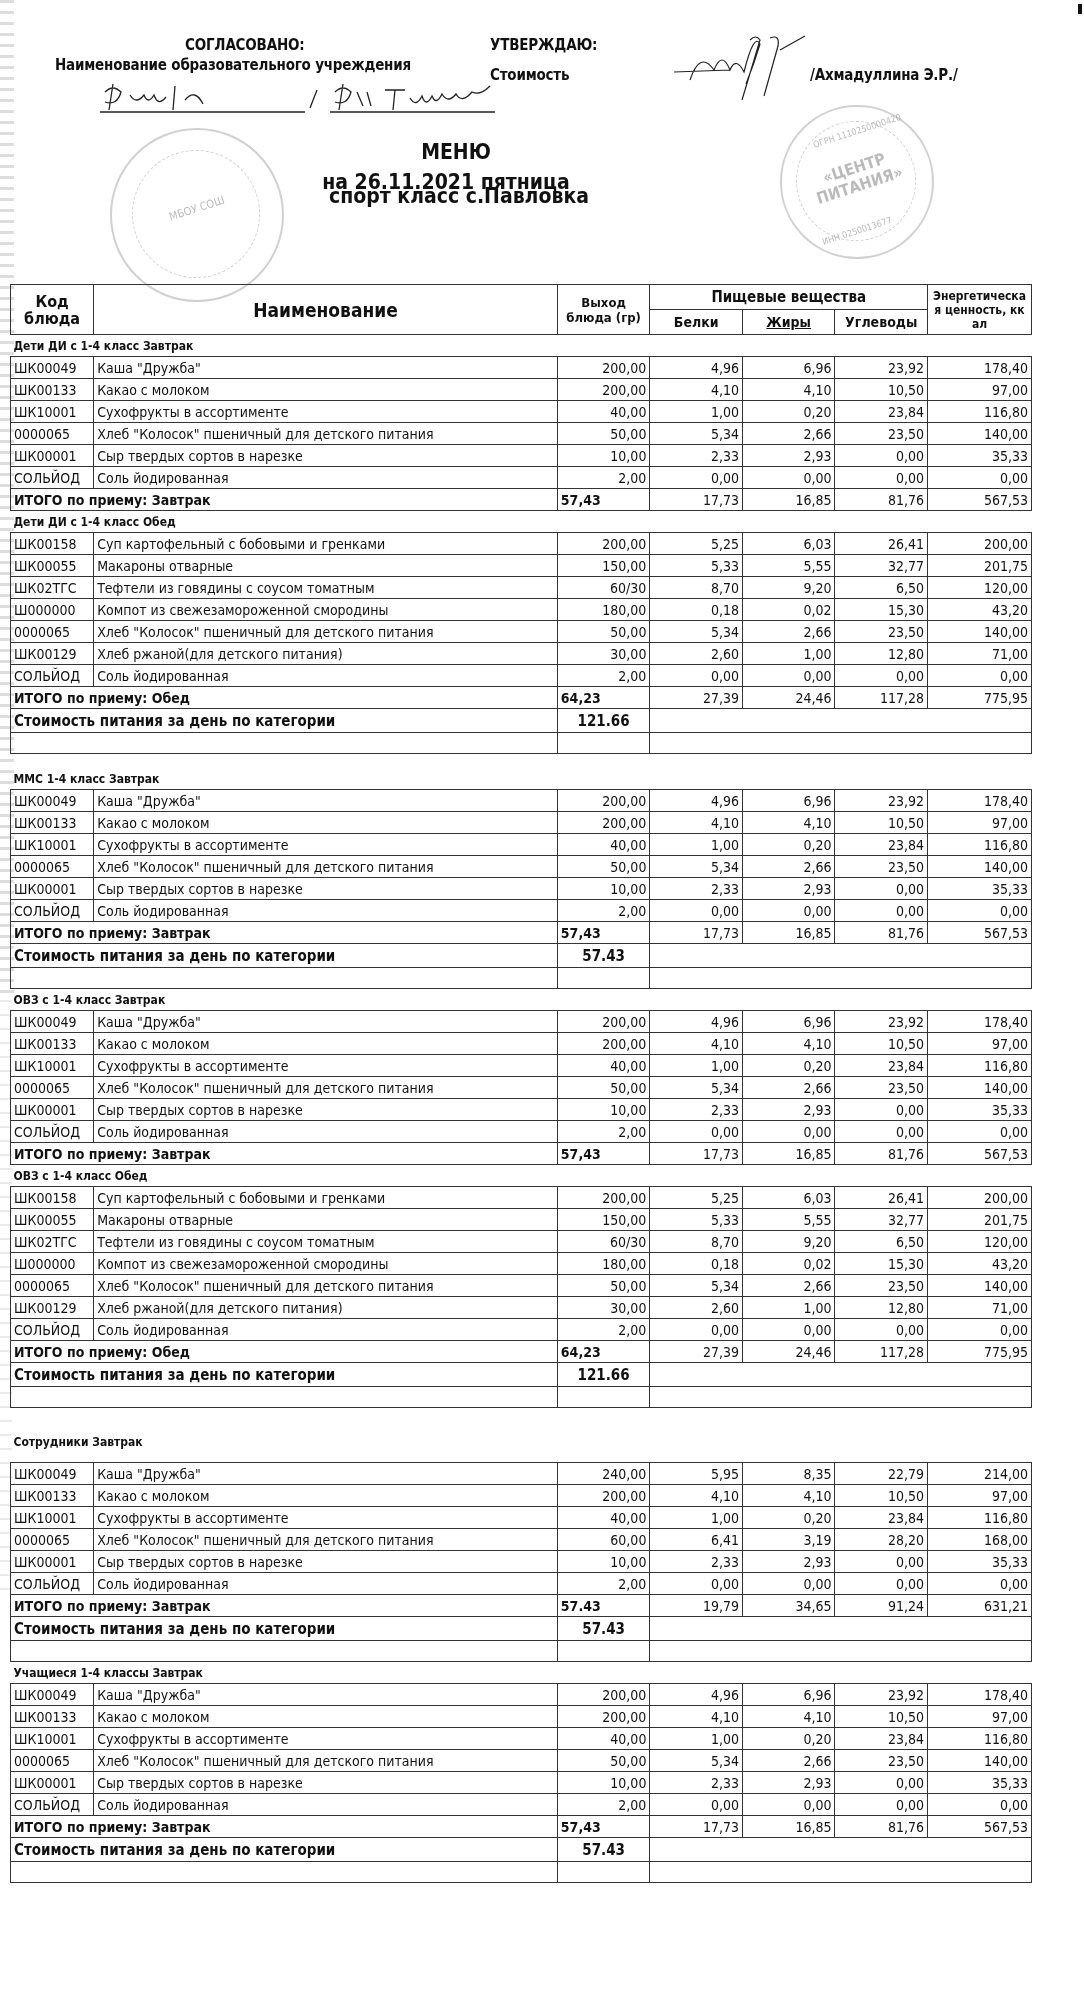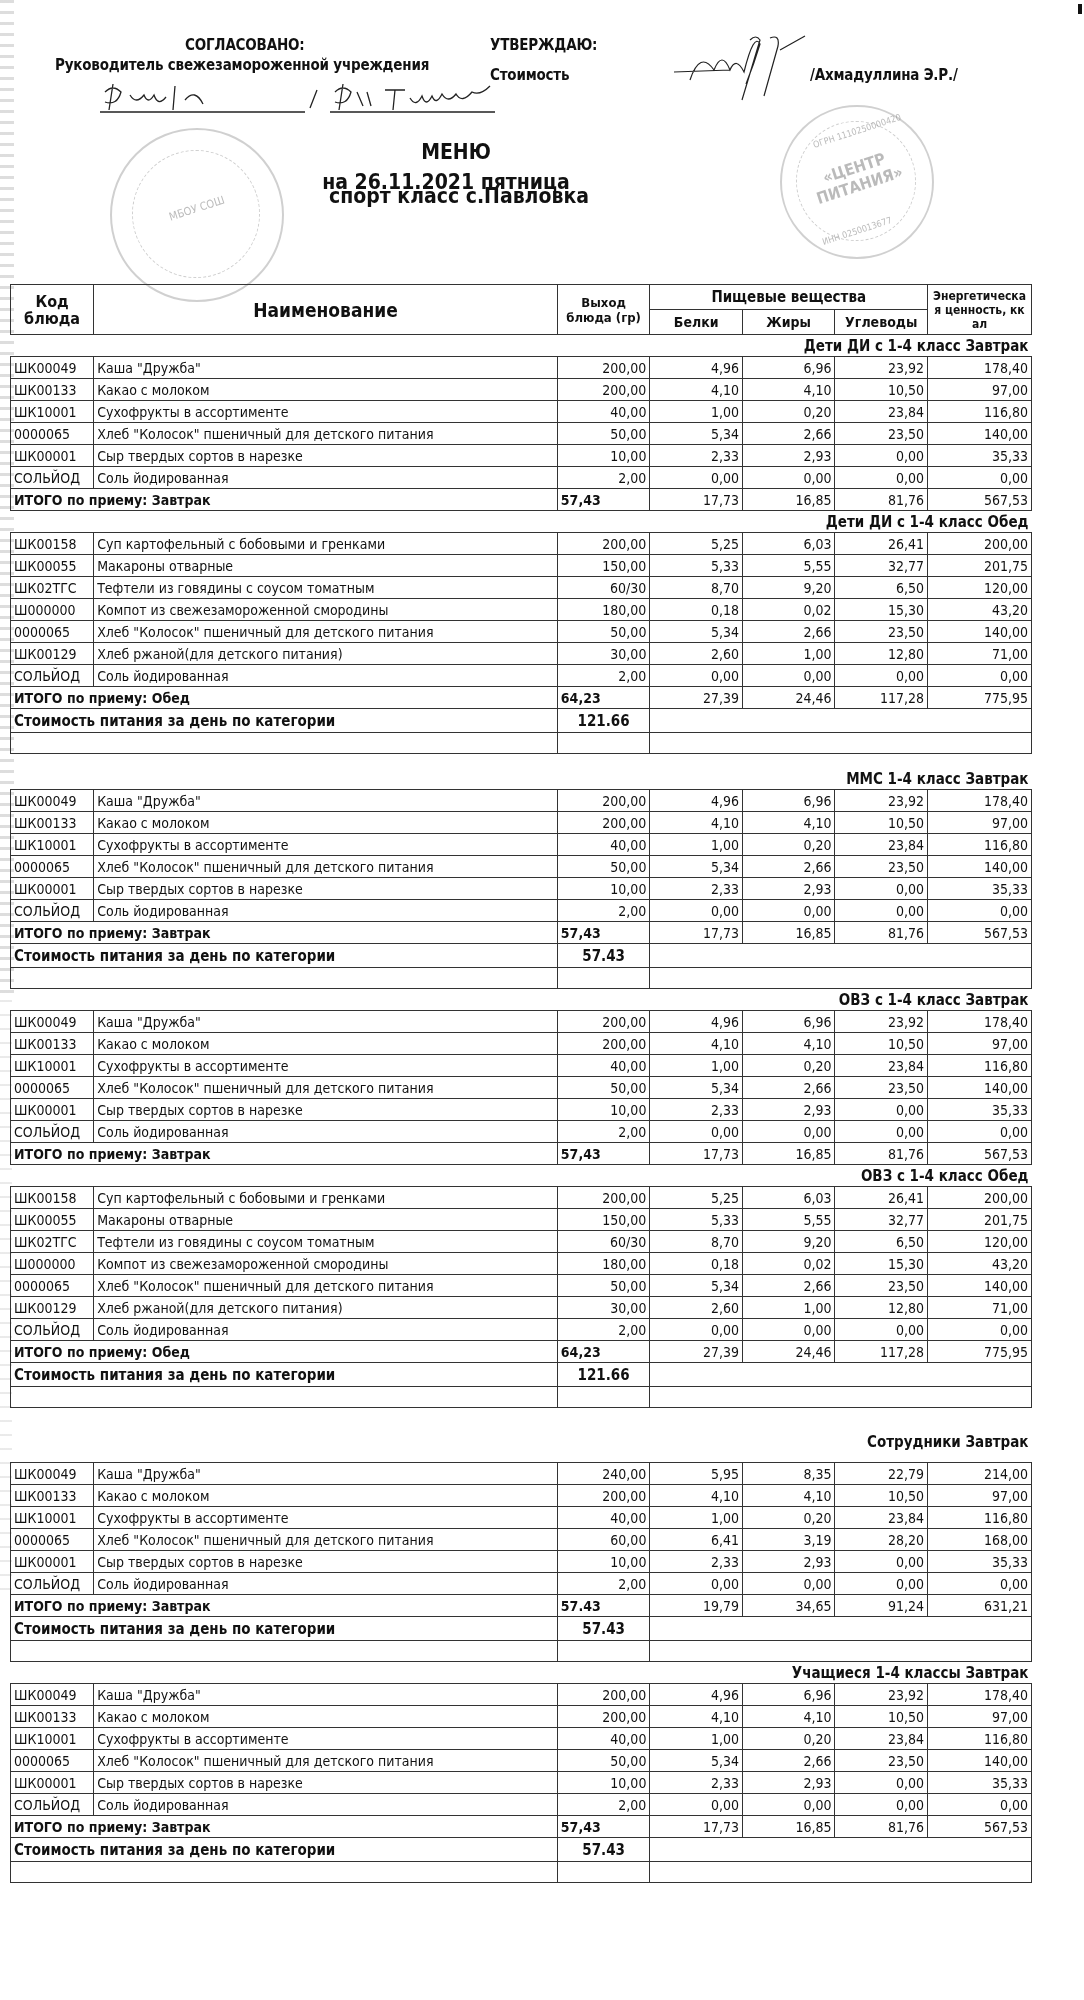"Руководитель свежезамороженной" div.hdr-text { text: Руководитель свежезамороженной -> Наименование образовательного }
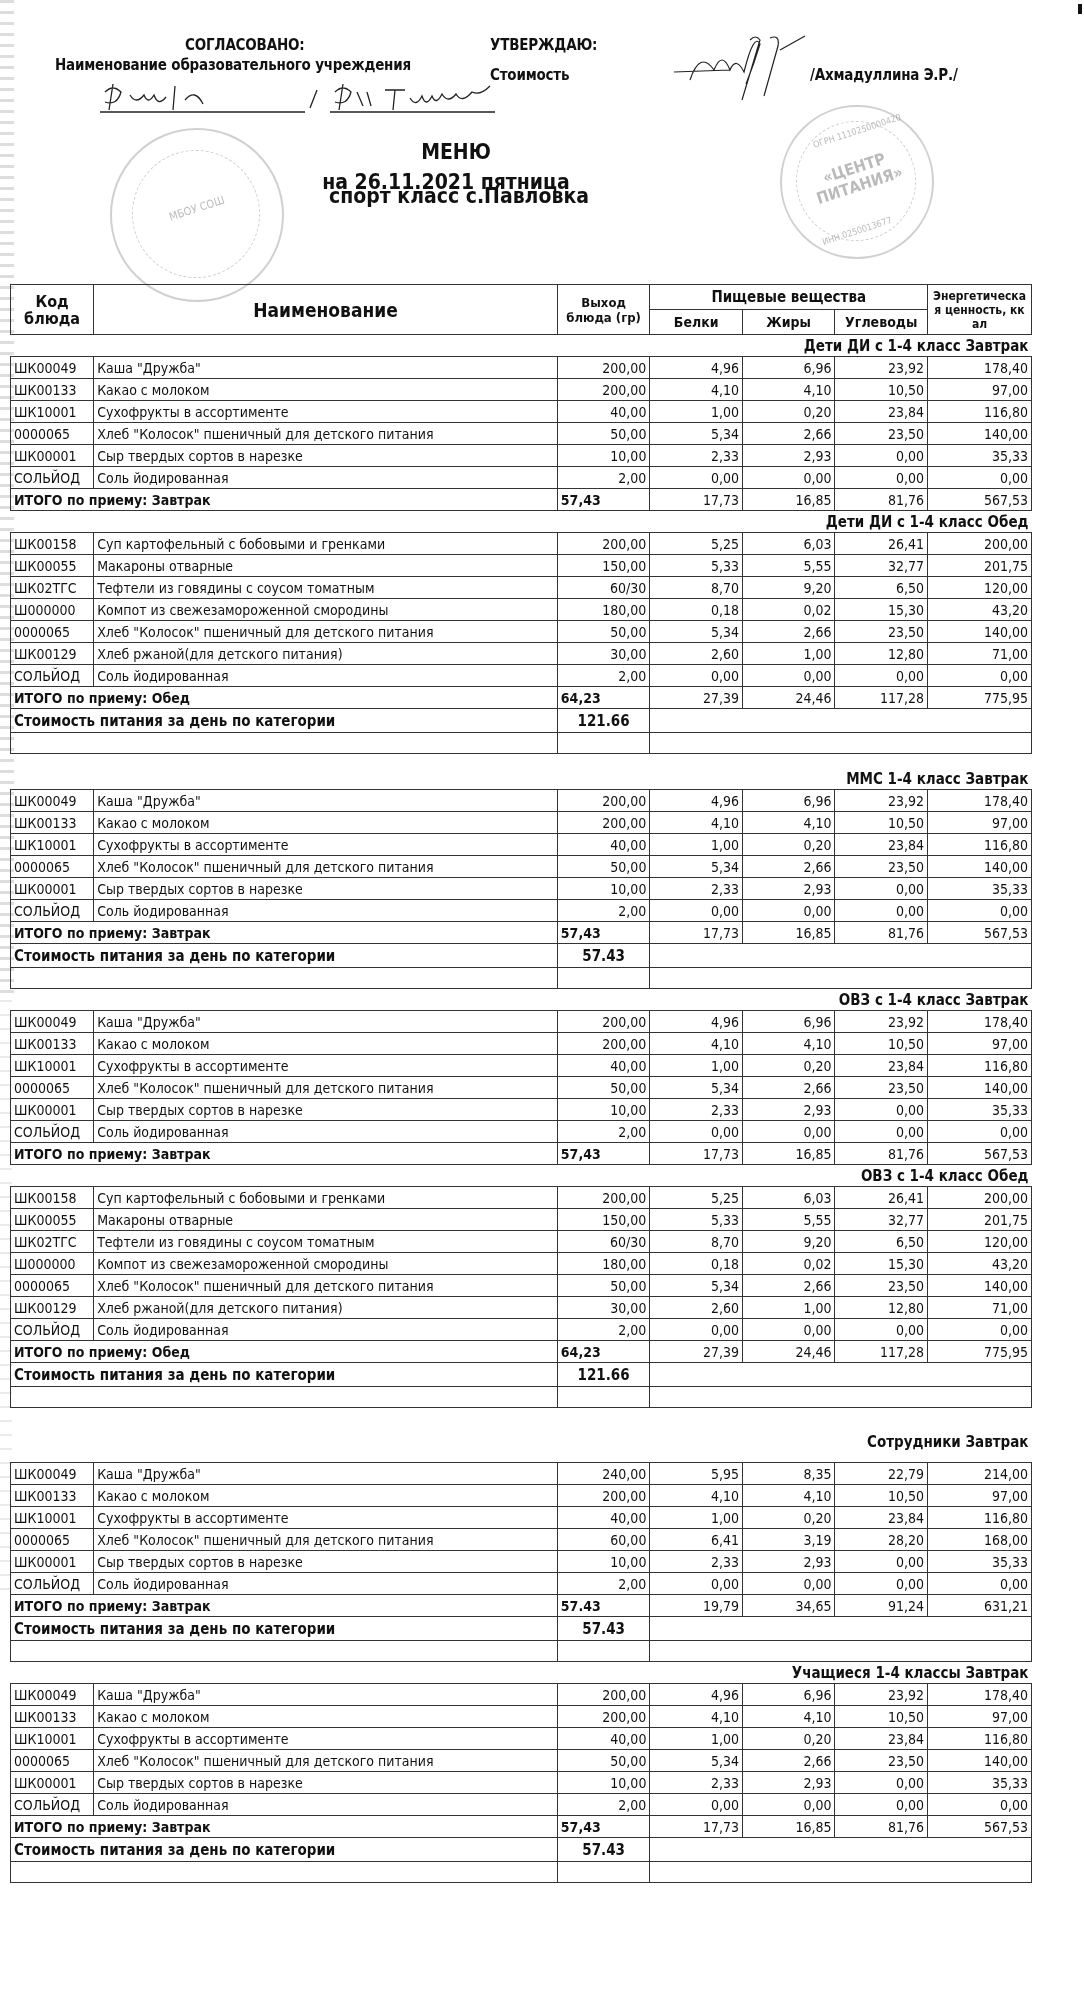"Жиры" th { text-decoration: none -> underline }
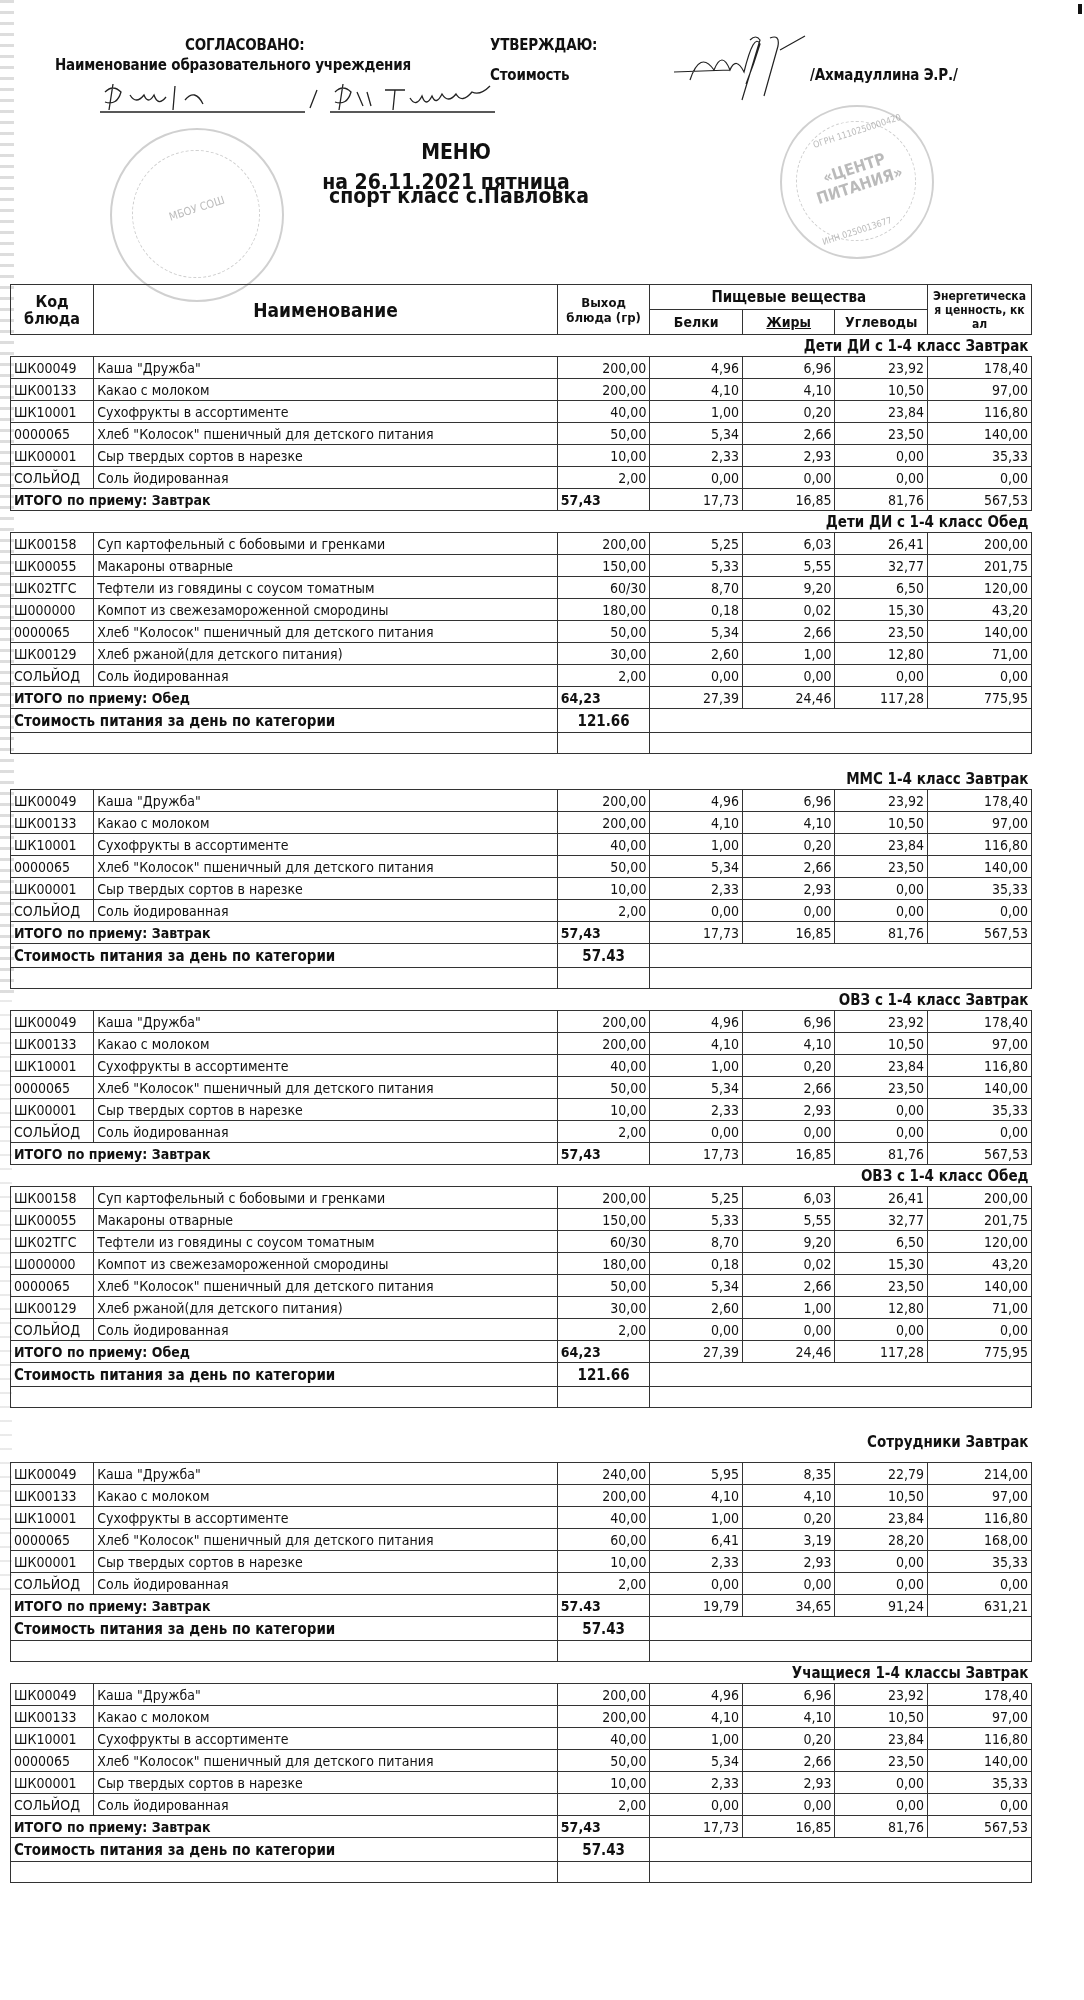"Дети ДИ с 1-4 класс" td.section { font-size: 15px -> 12px; text-align: right -> left }
